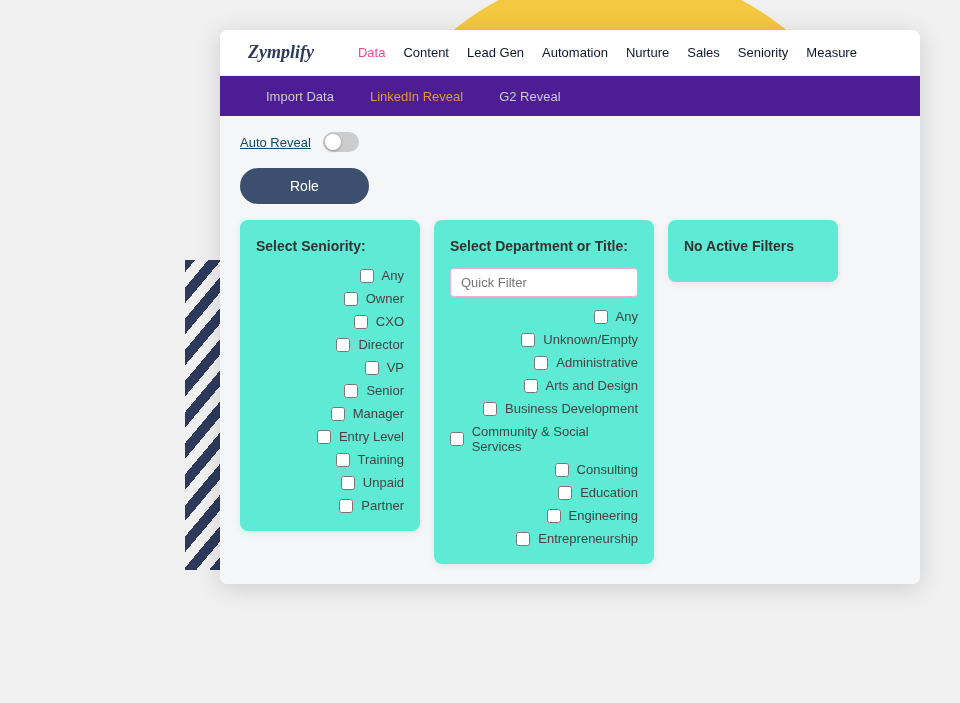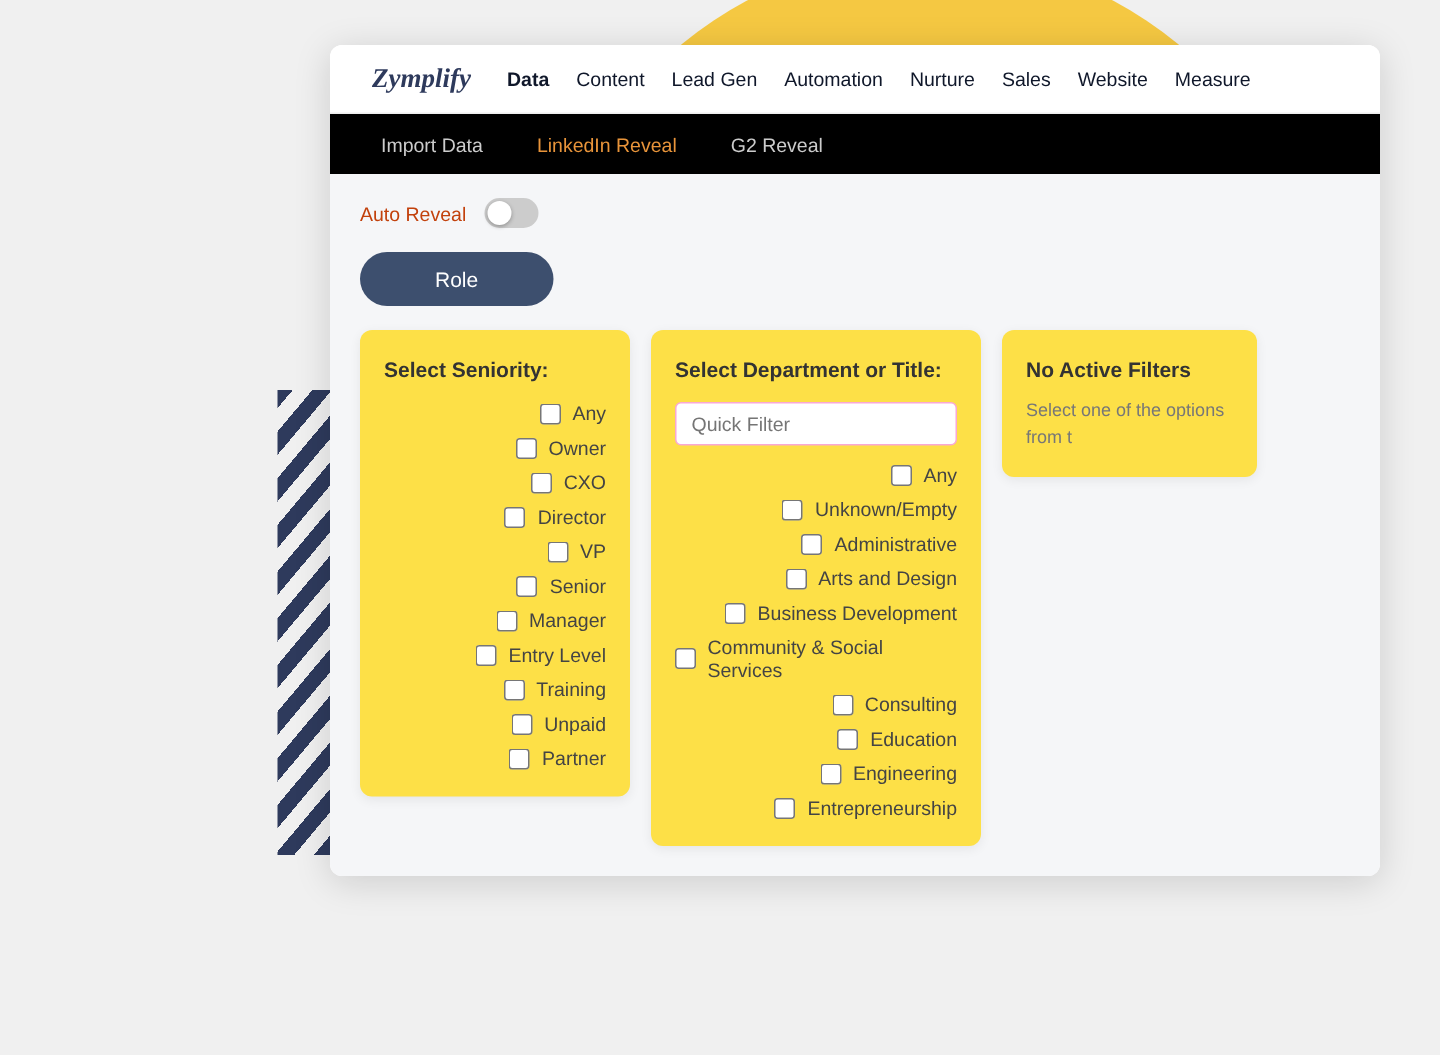"Data" .nav-item.active { color: #0f172a -> #ec4899; font-weight: 700 -> 400; margin-left: none -> 20px }
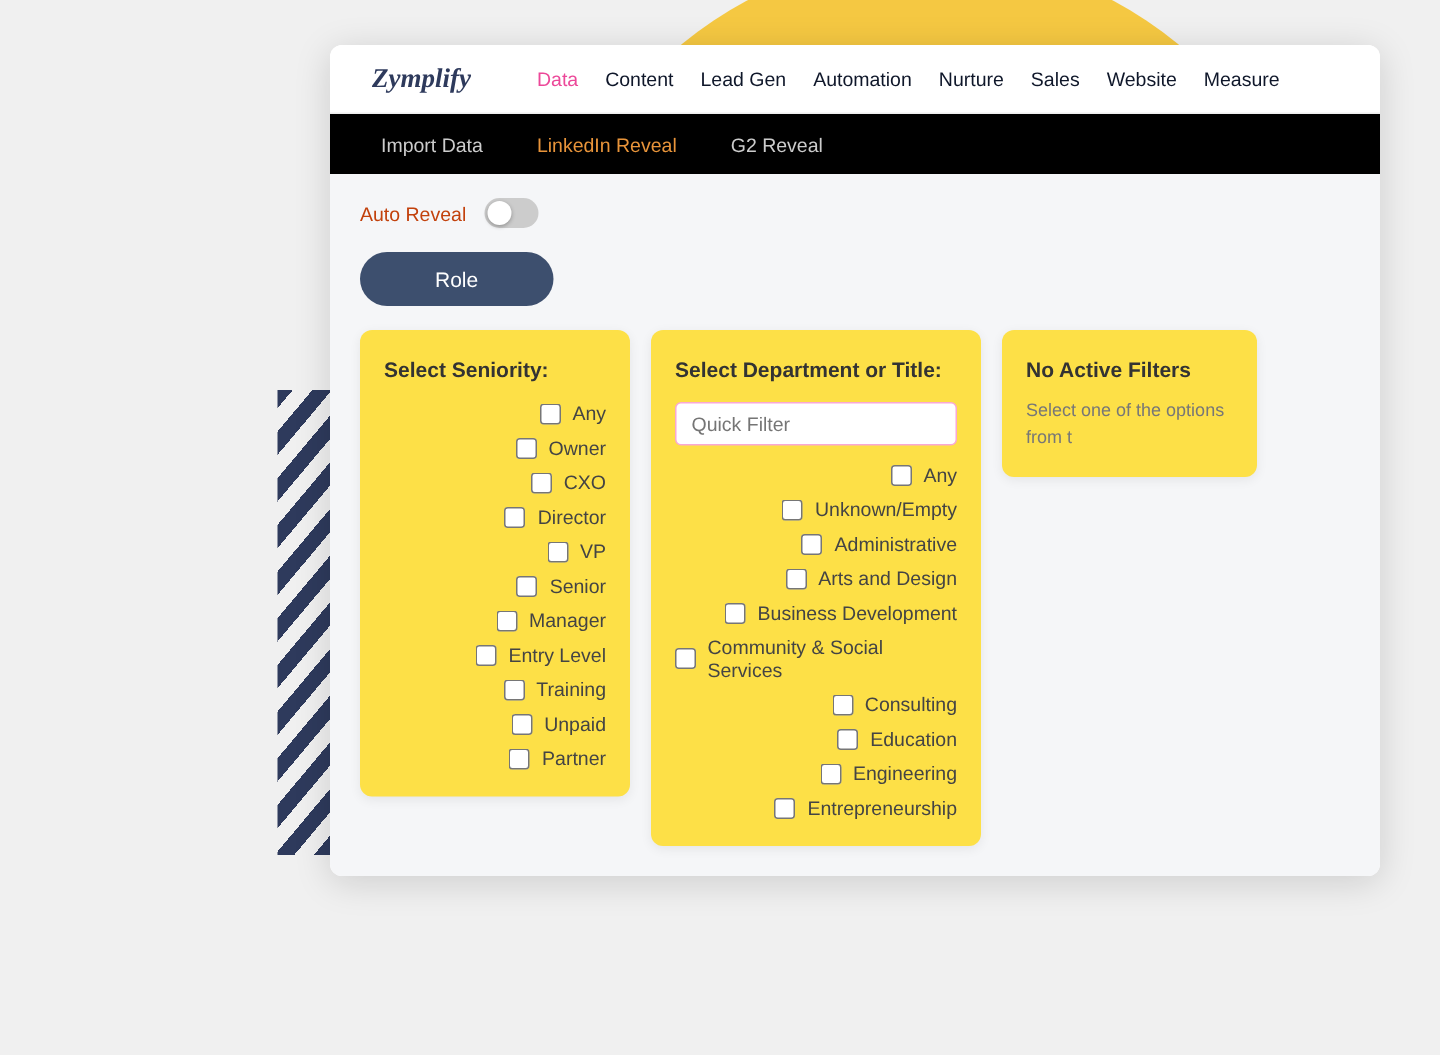"Website" span.nav-item { text: Website -> Seniority }
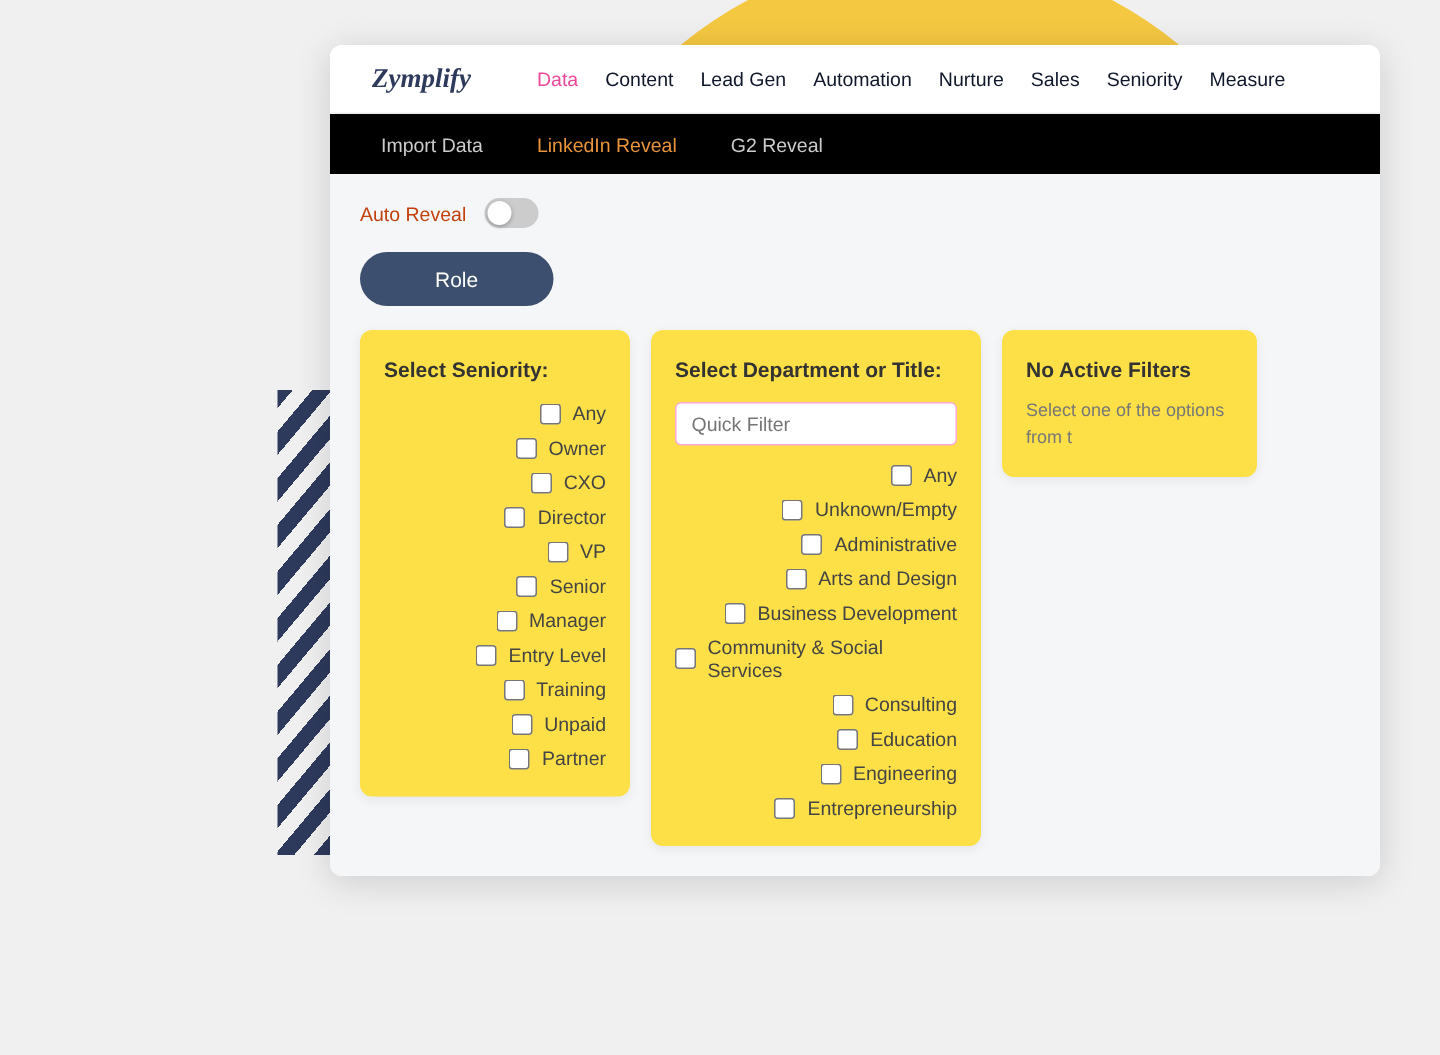"Import Data" .secondary-nav { background: #000000 -> #4c1d95; padding: 0 16px -> 0 28px }
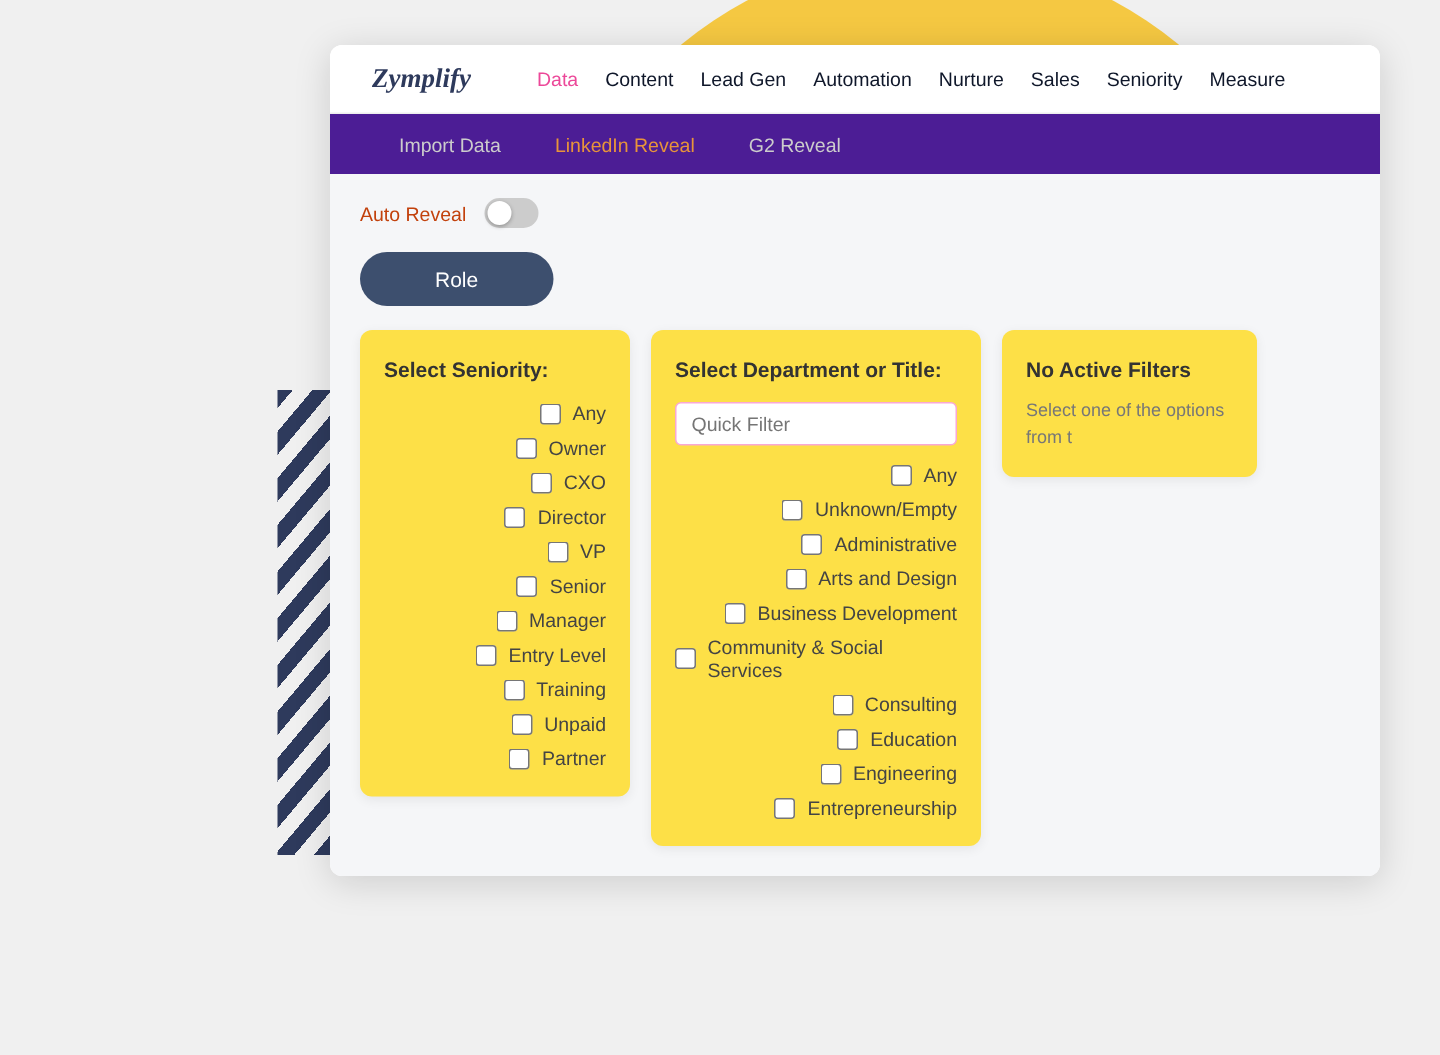"Auto Reveal" .auto-reveal-label { color: #c2410c -> #0c4a6e; text-decoration: none -> underline }
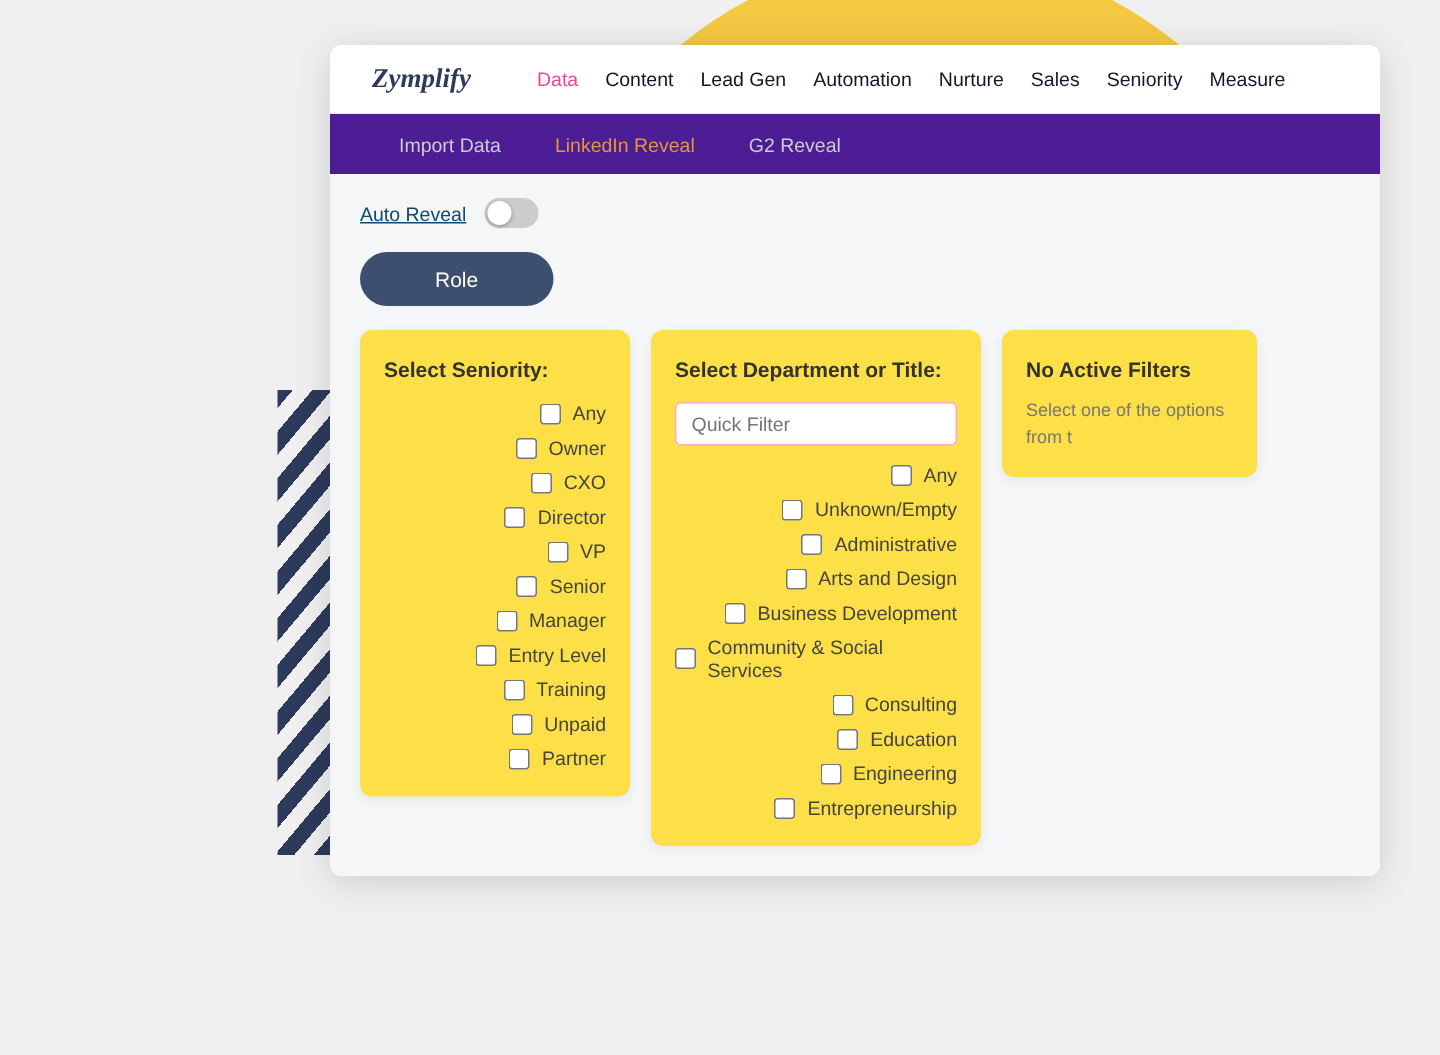"Select Seniority:" .panel-card { background: #fde047 -> #5eead4 }
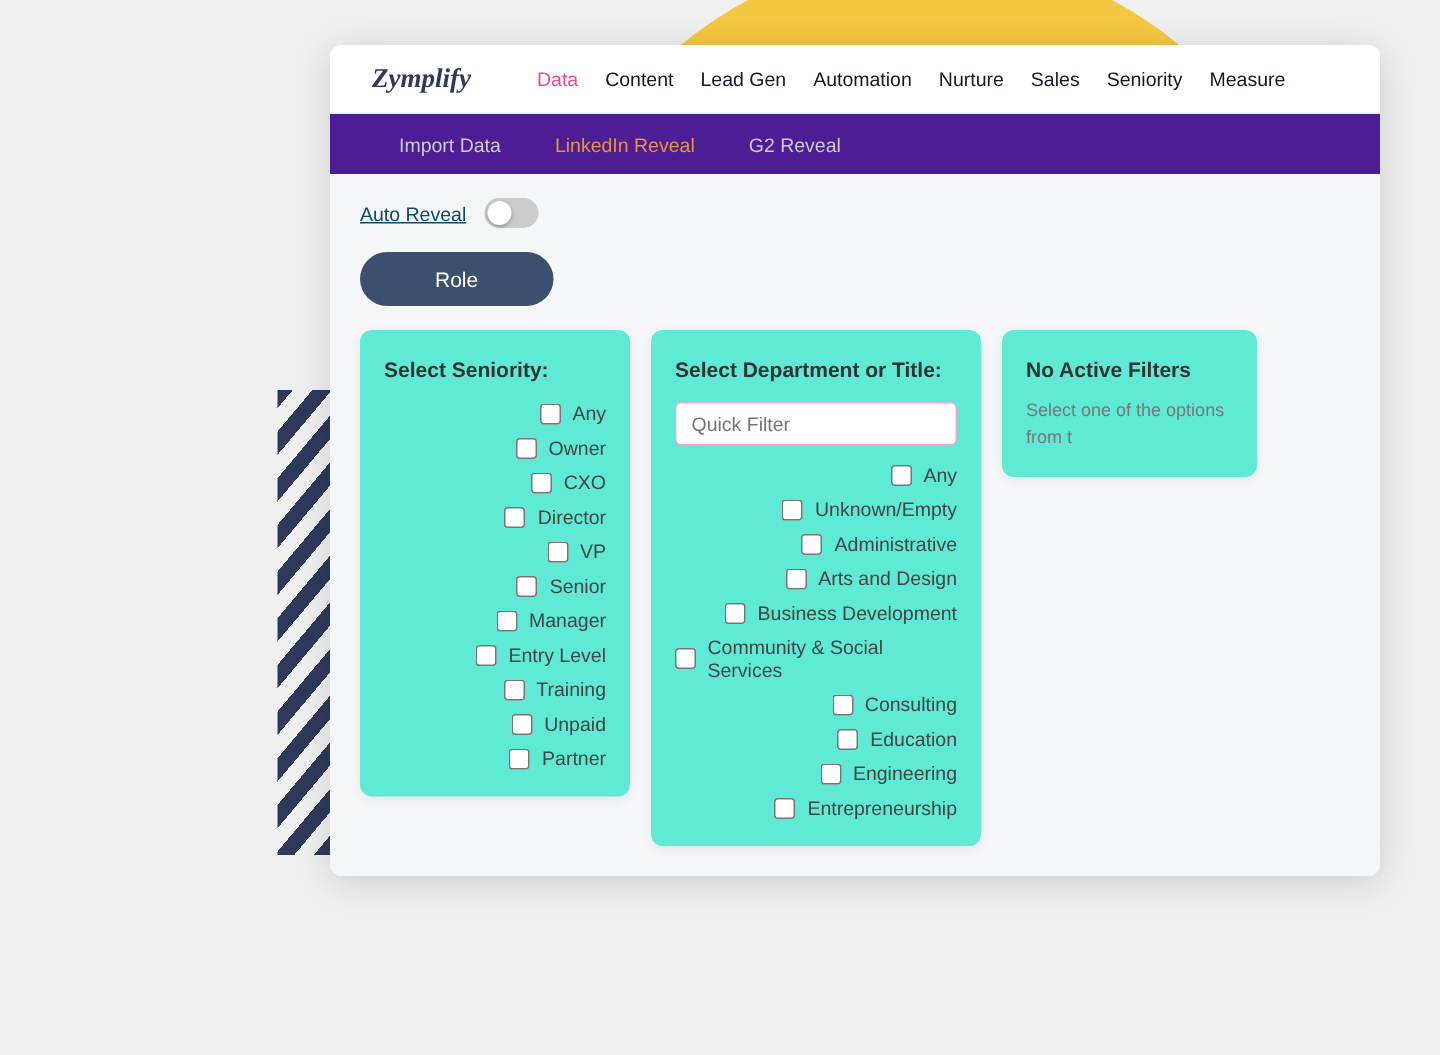"Select one of the options" div.no-active-desc { html: <div>Select one of the options from t</div> -> none }
